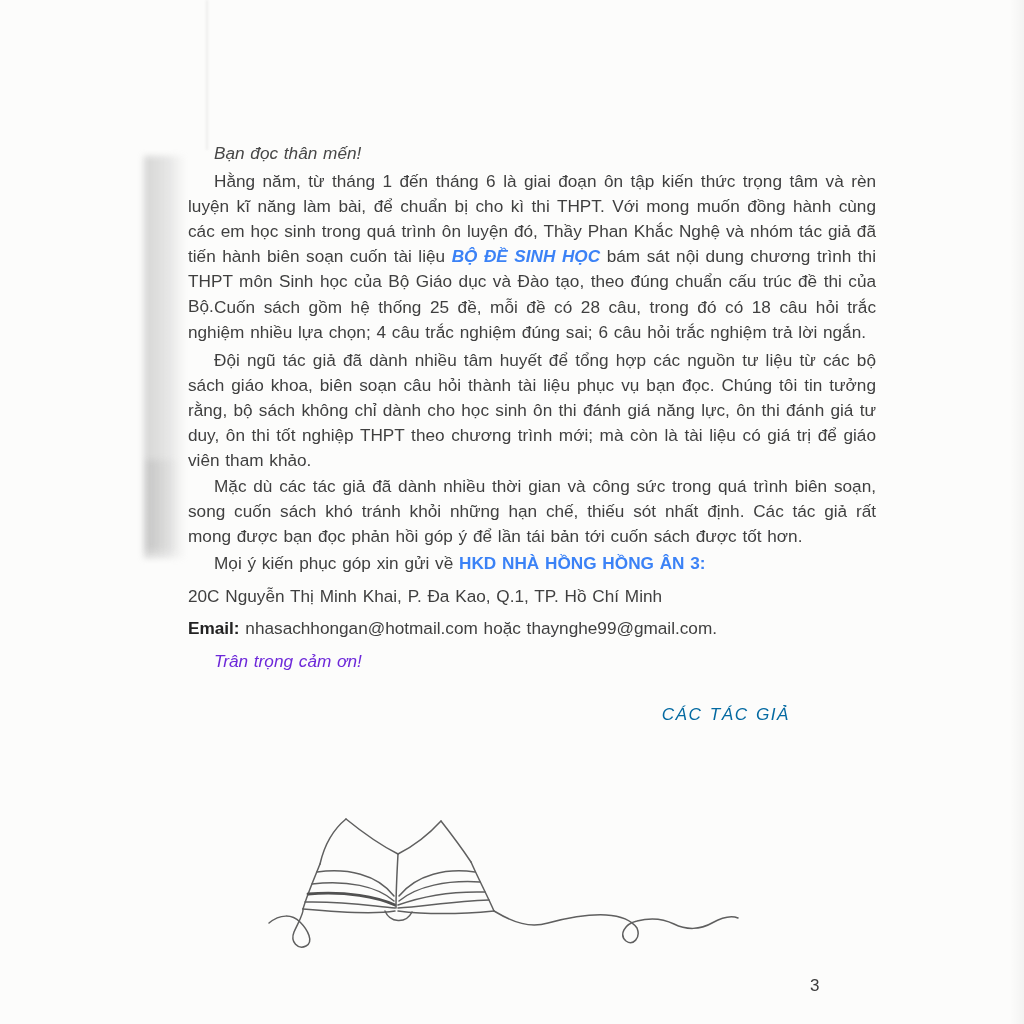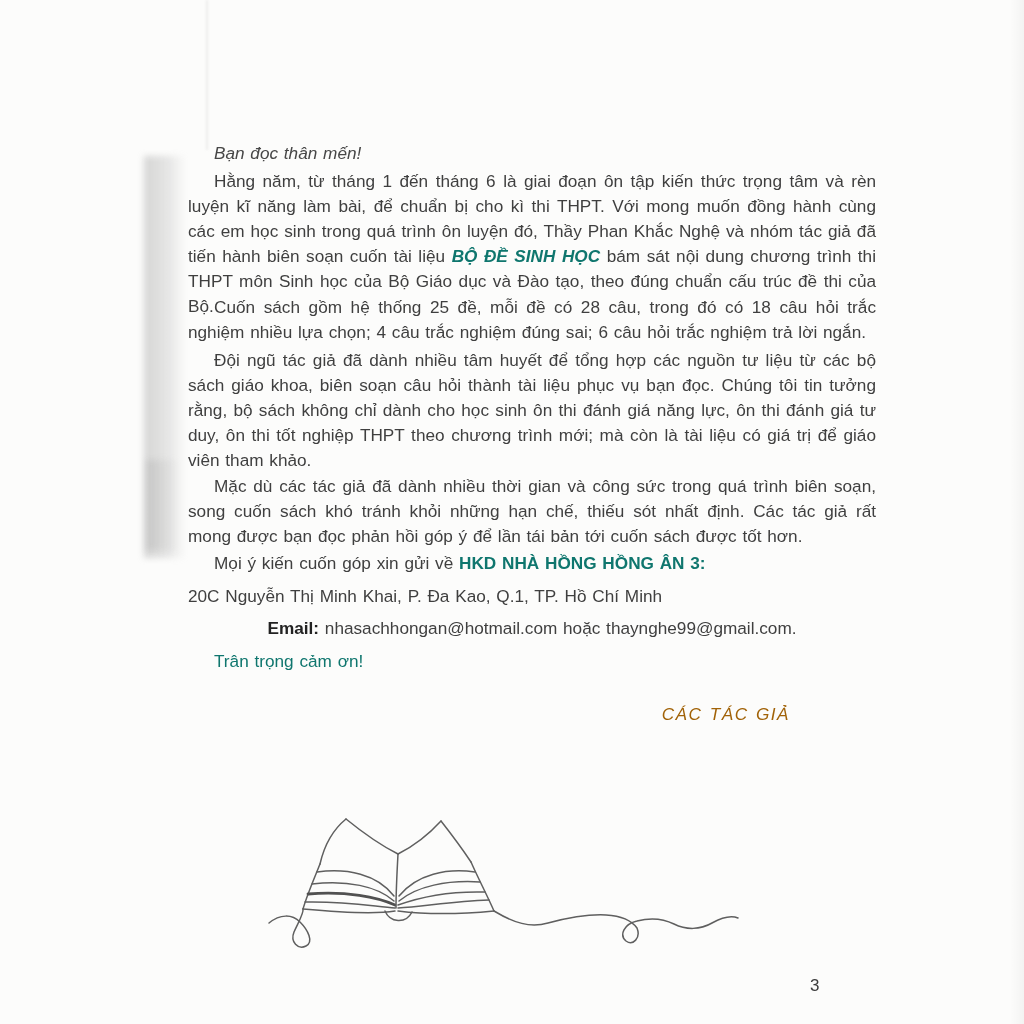"BỘ ĐỀ SINH HỌC" .seg-bold { color: #0f766e -> #3b82f6 }
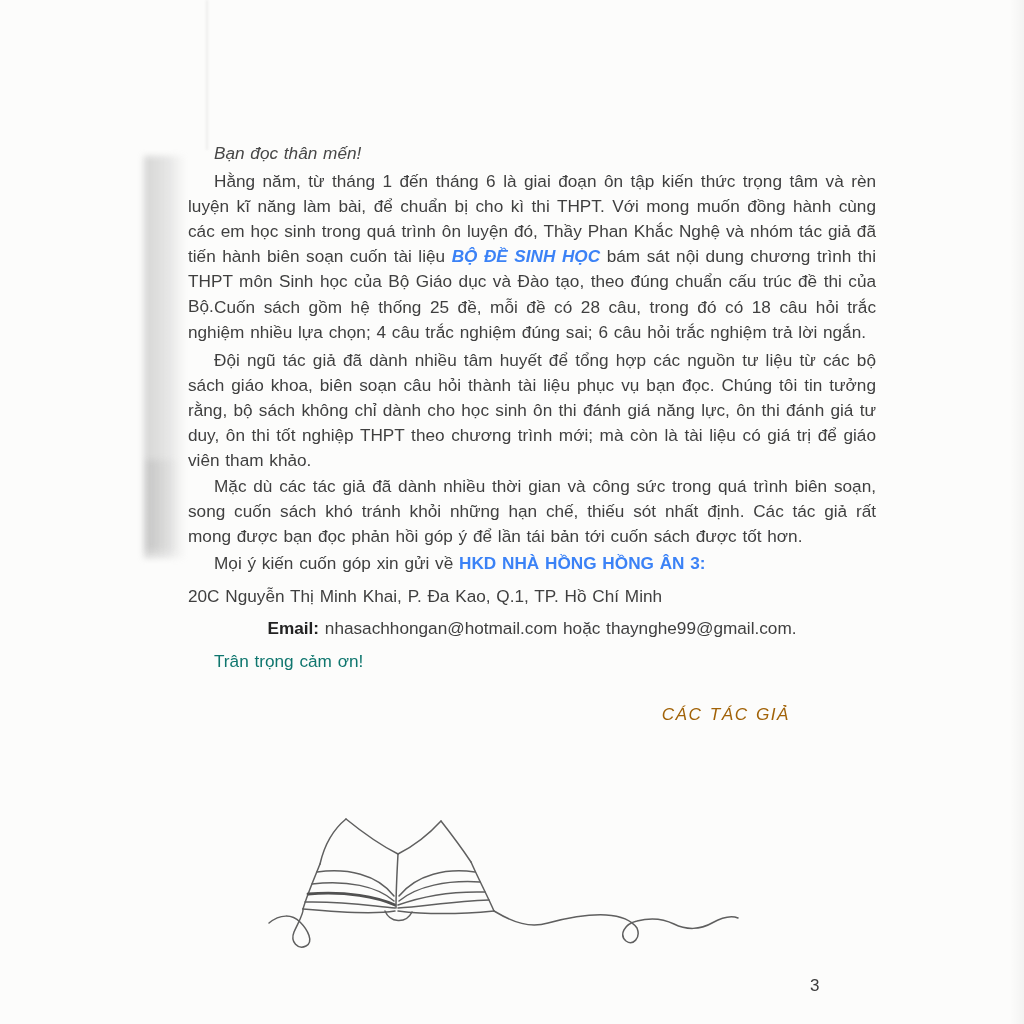"Mọi ý kiến cuốn góp" span { text: cuốn -> phục }
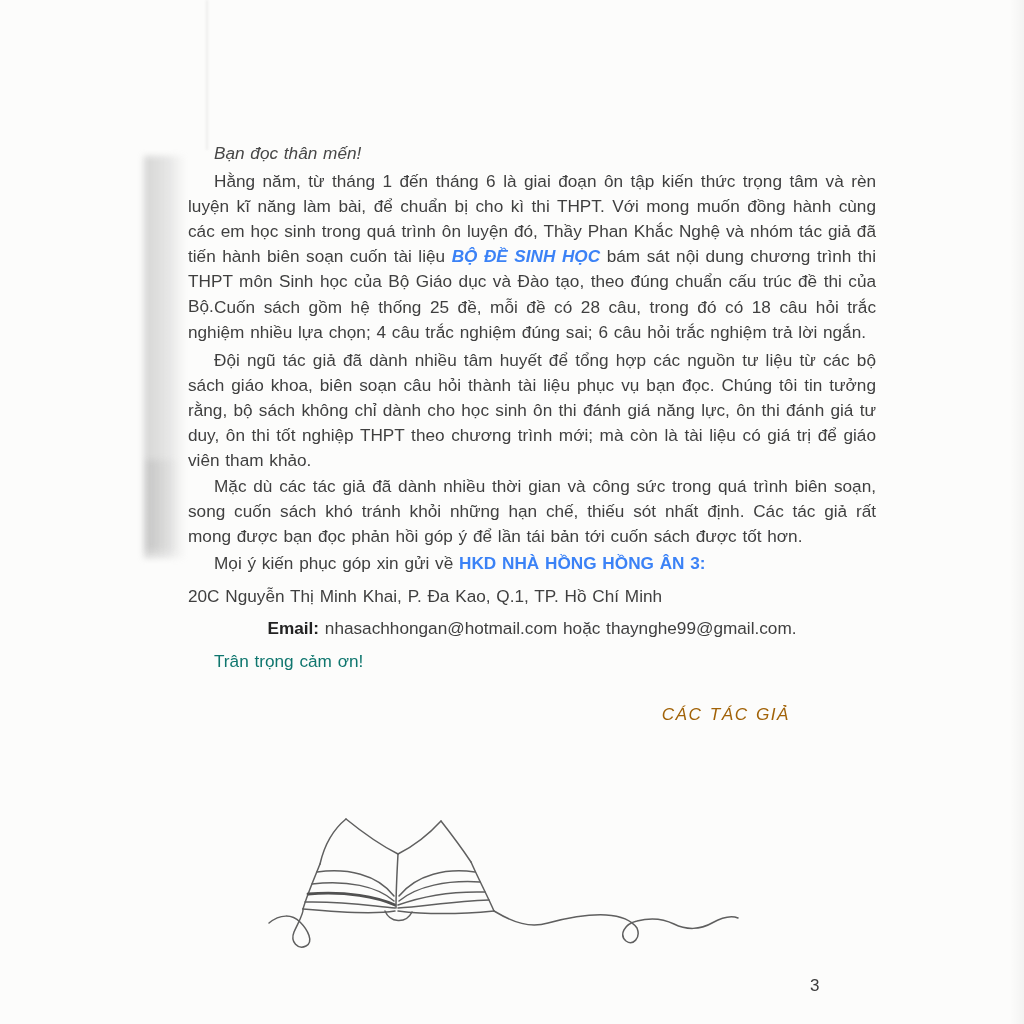"Email: nhasachhongan@hotmail.com hoặc" .email { text-align: center -> left }
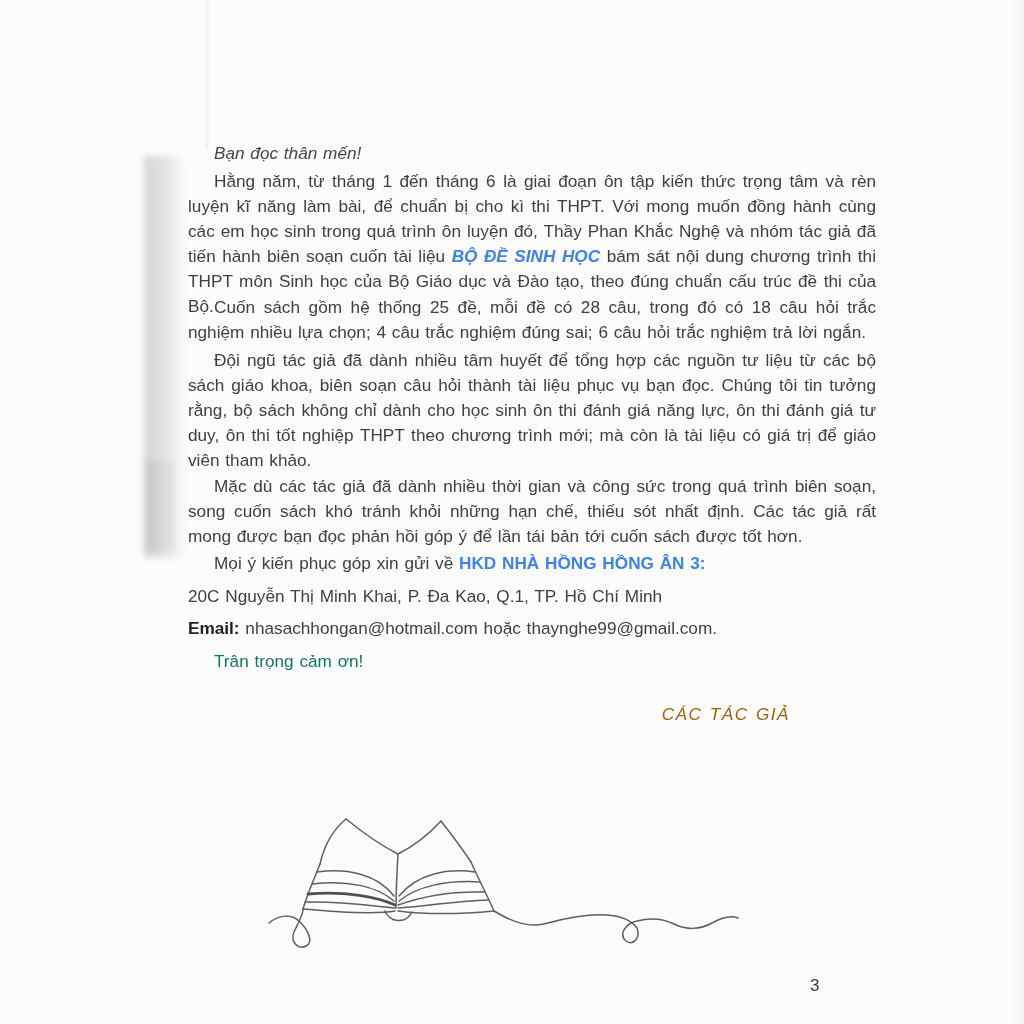"Trân trọng cảm ơn!" .closing { color: #0f766e -> #6d28d9; font-style: none -> italic }
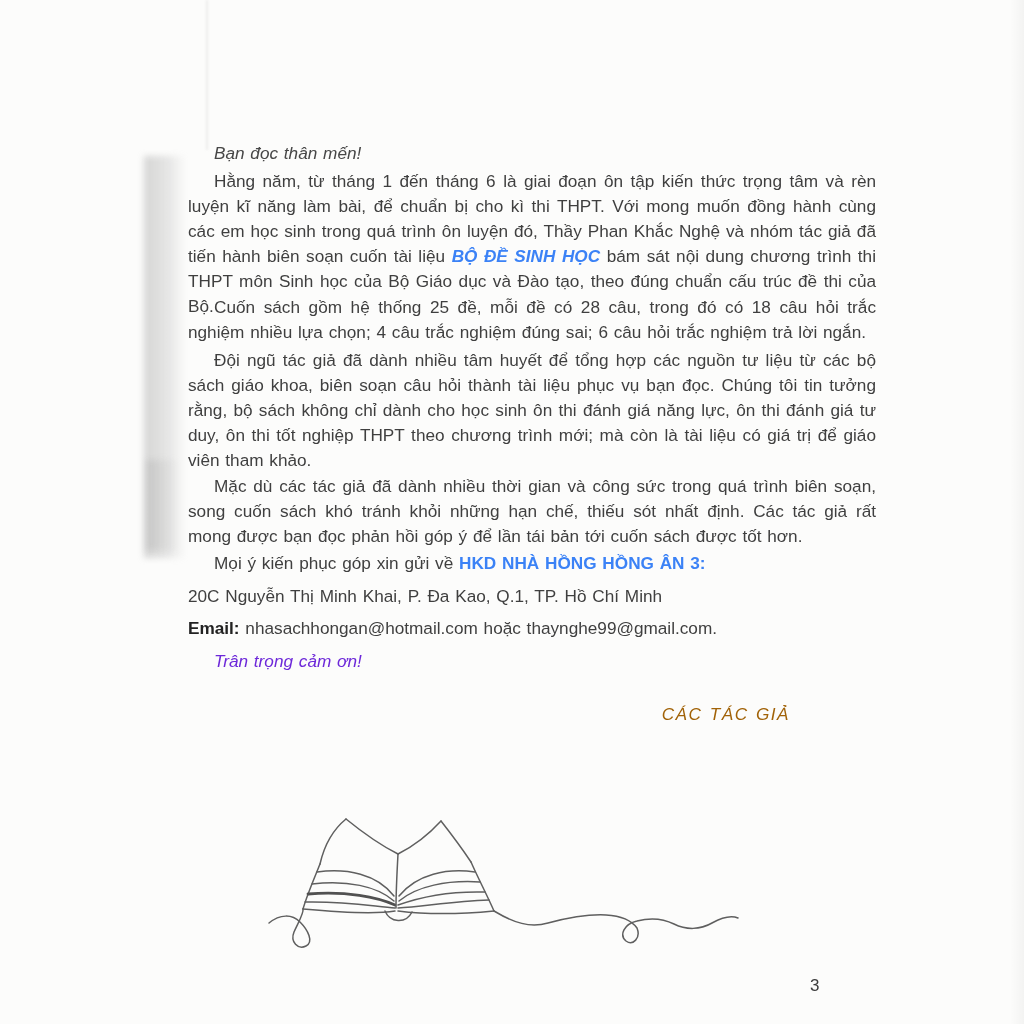"CÁC TÁC GIẢ" .signature { color: #a16207 -> #0369a1 }
